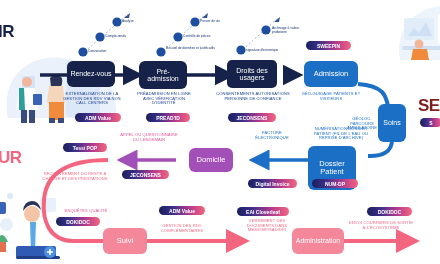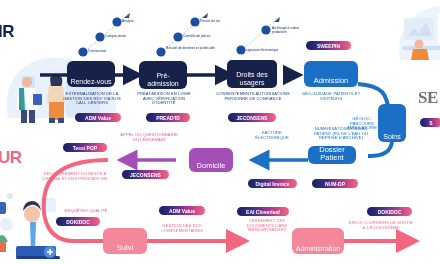"Admission" .node { align-items: flex-end -> center }
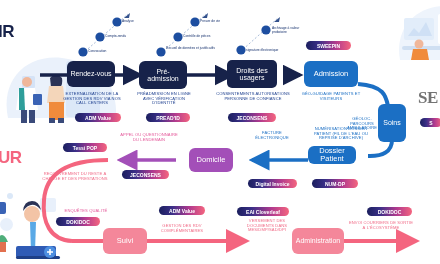"SE" div.edgeword { color: #737373 -> #7f1d1d; font-family: Liberation Serif, serif -> none; top: 88px -> 96px }
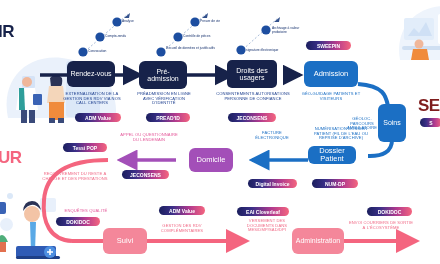"Dossier" div.node { height: 18px -> 44px }
